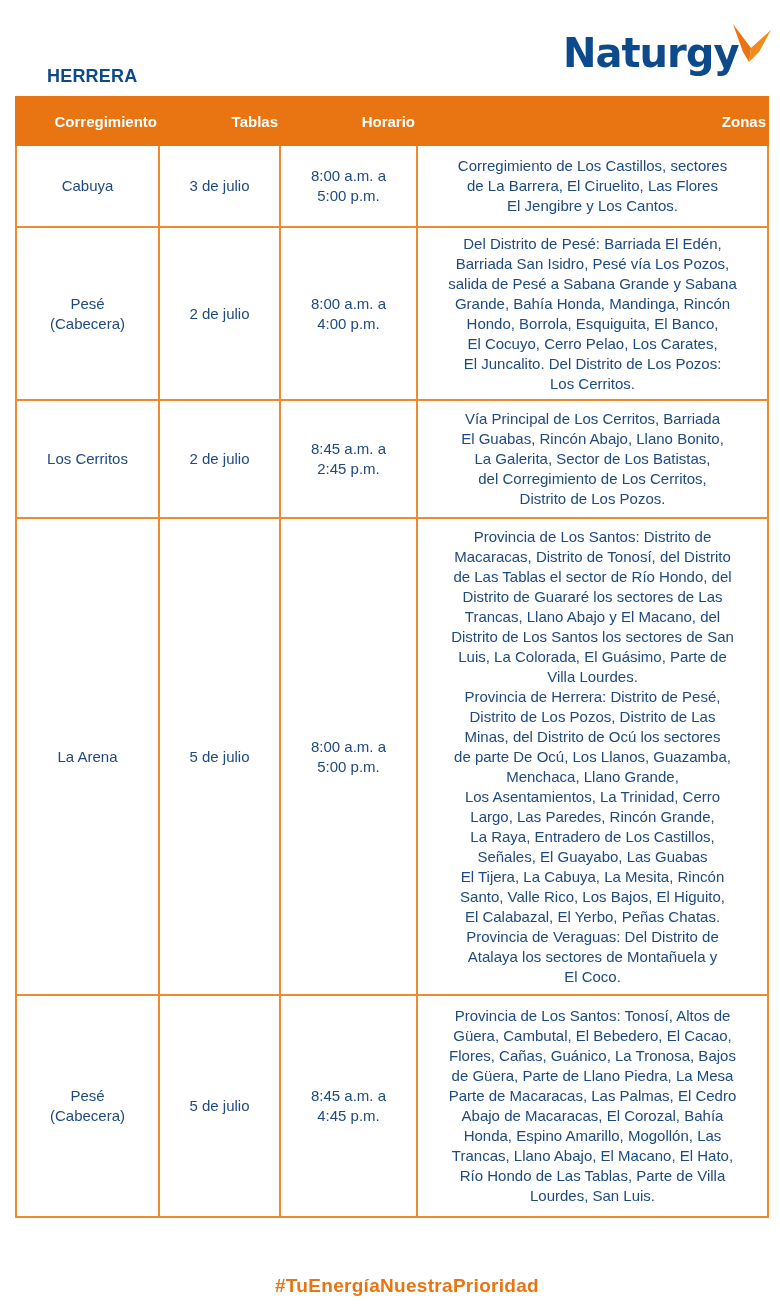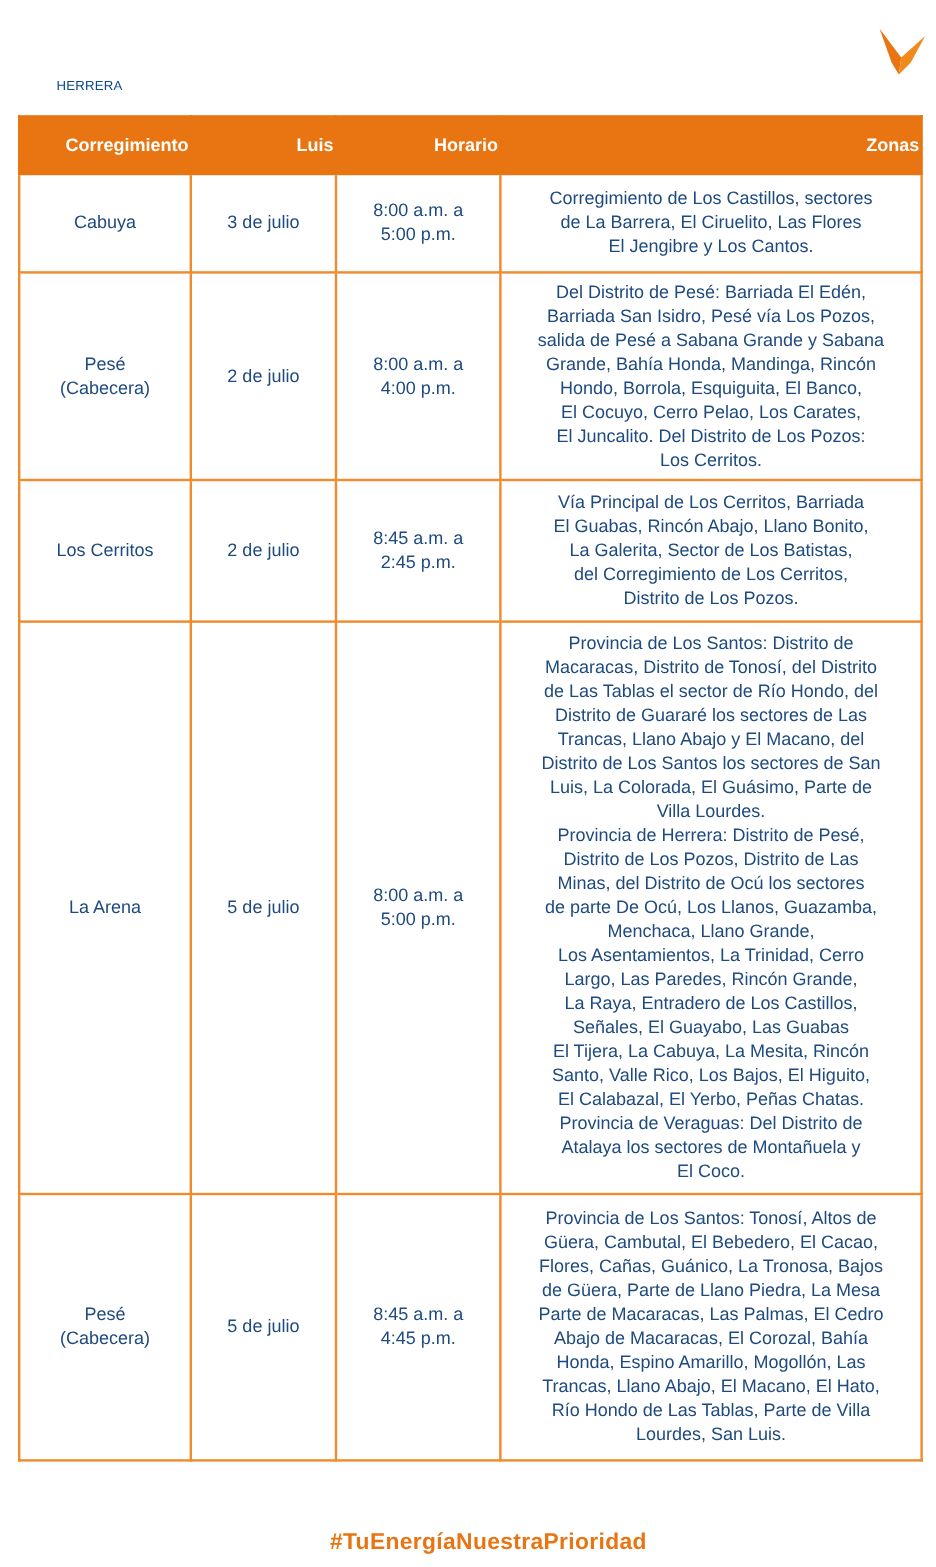"HERRERA" .region { font-size: 11px -> 18px; font-weight: normal -> bold }
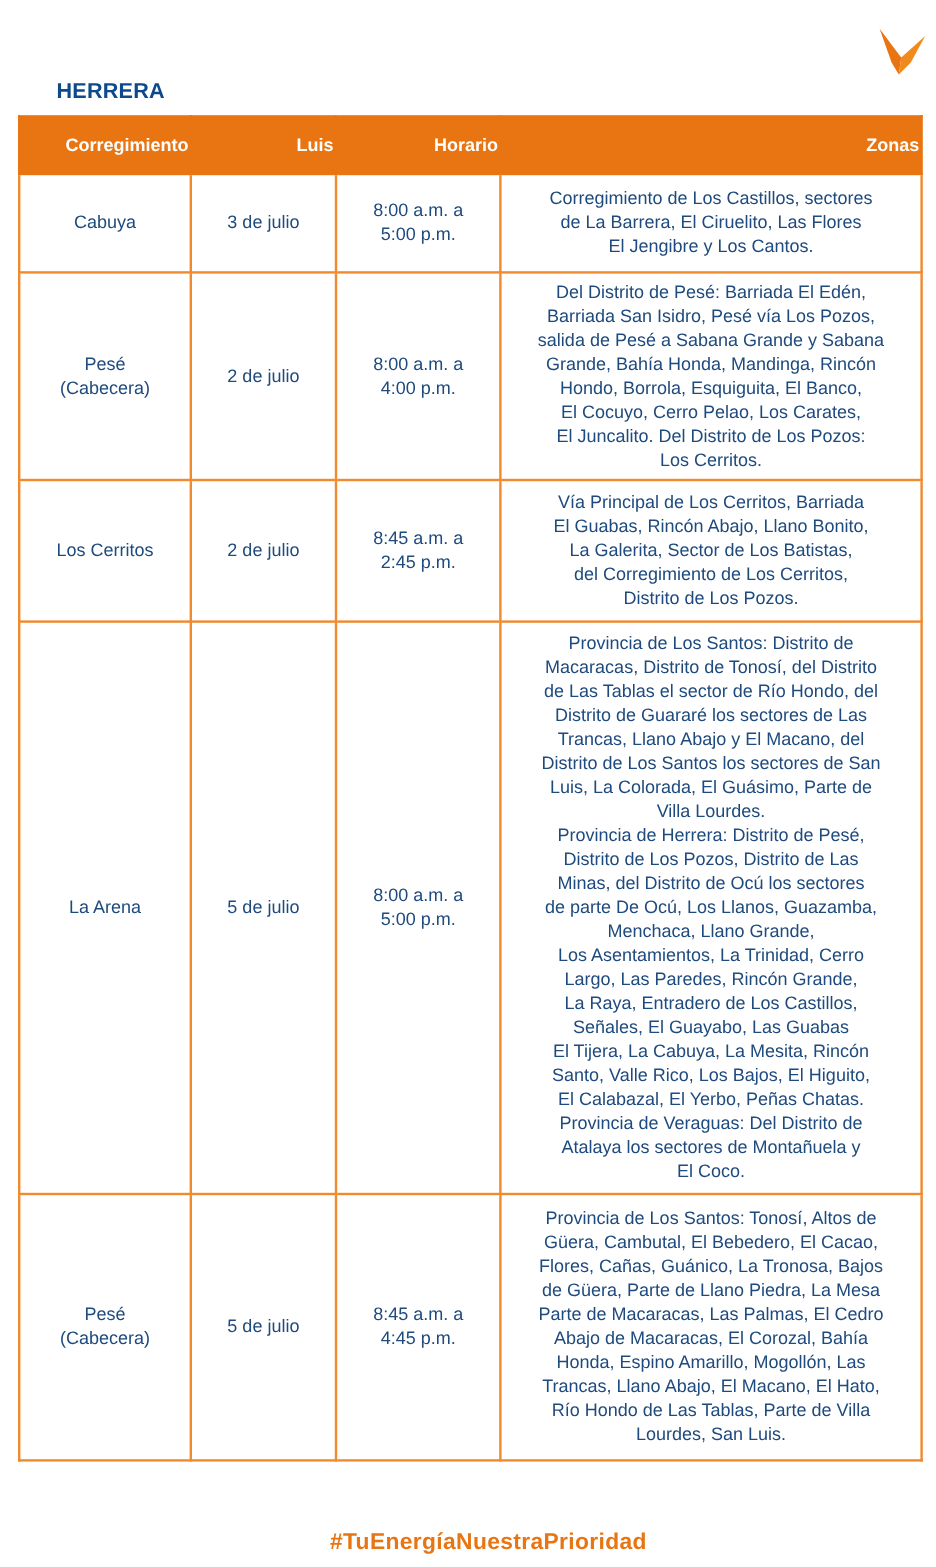"Naturgy" span.logo-text { html: none -> <span>Naturgy</span> }
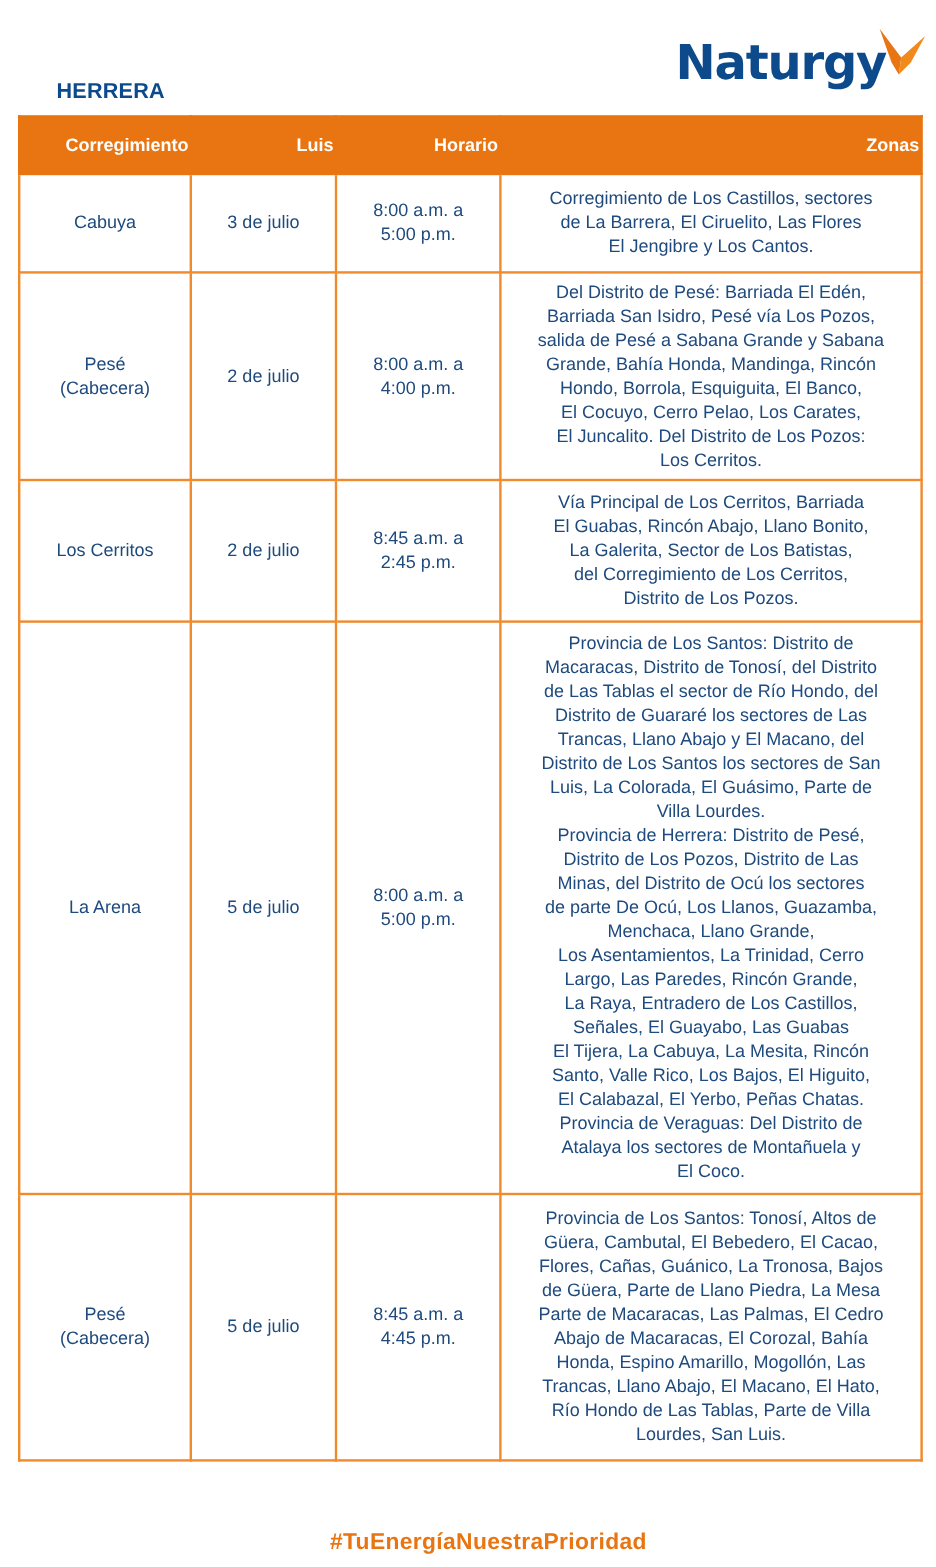"Luis" th { text: Luis -> Tablas }
